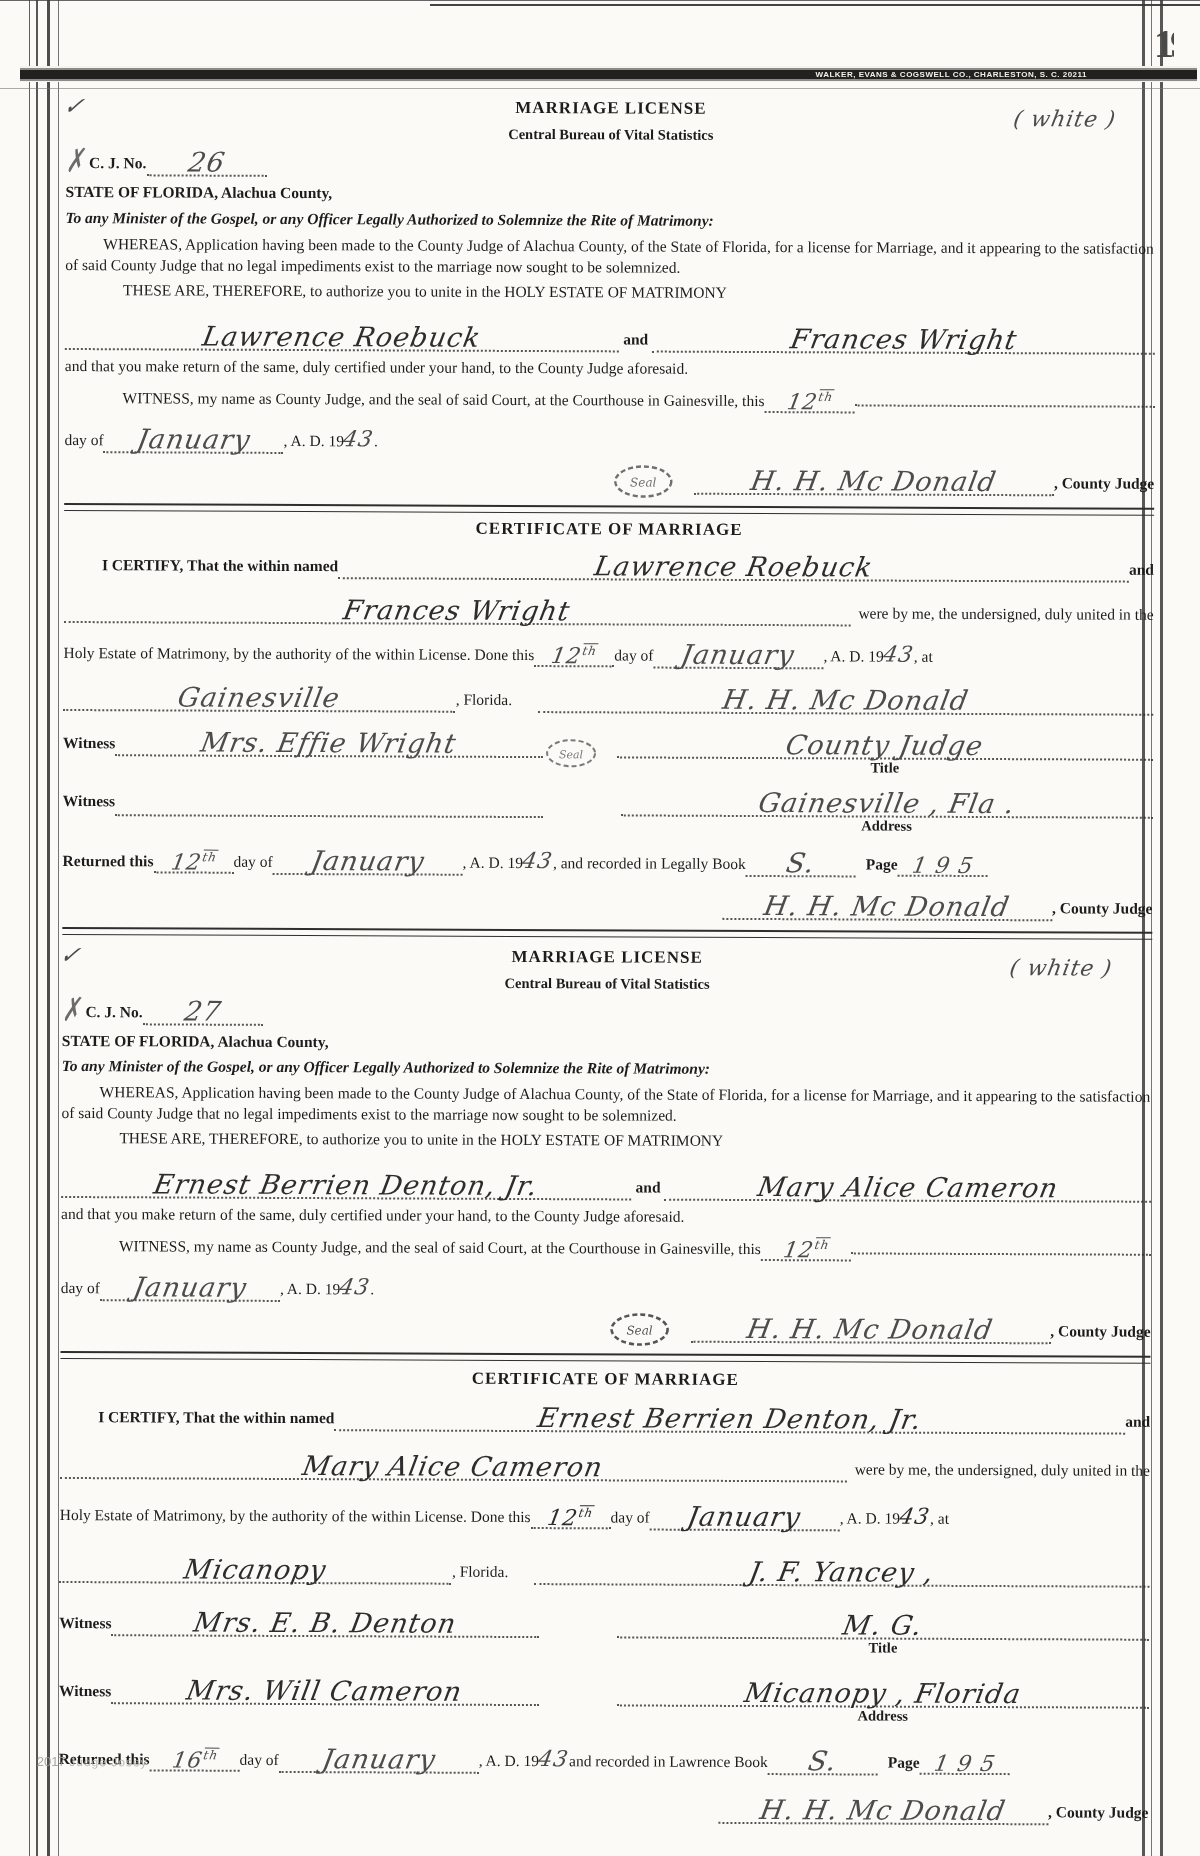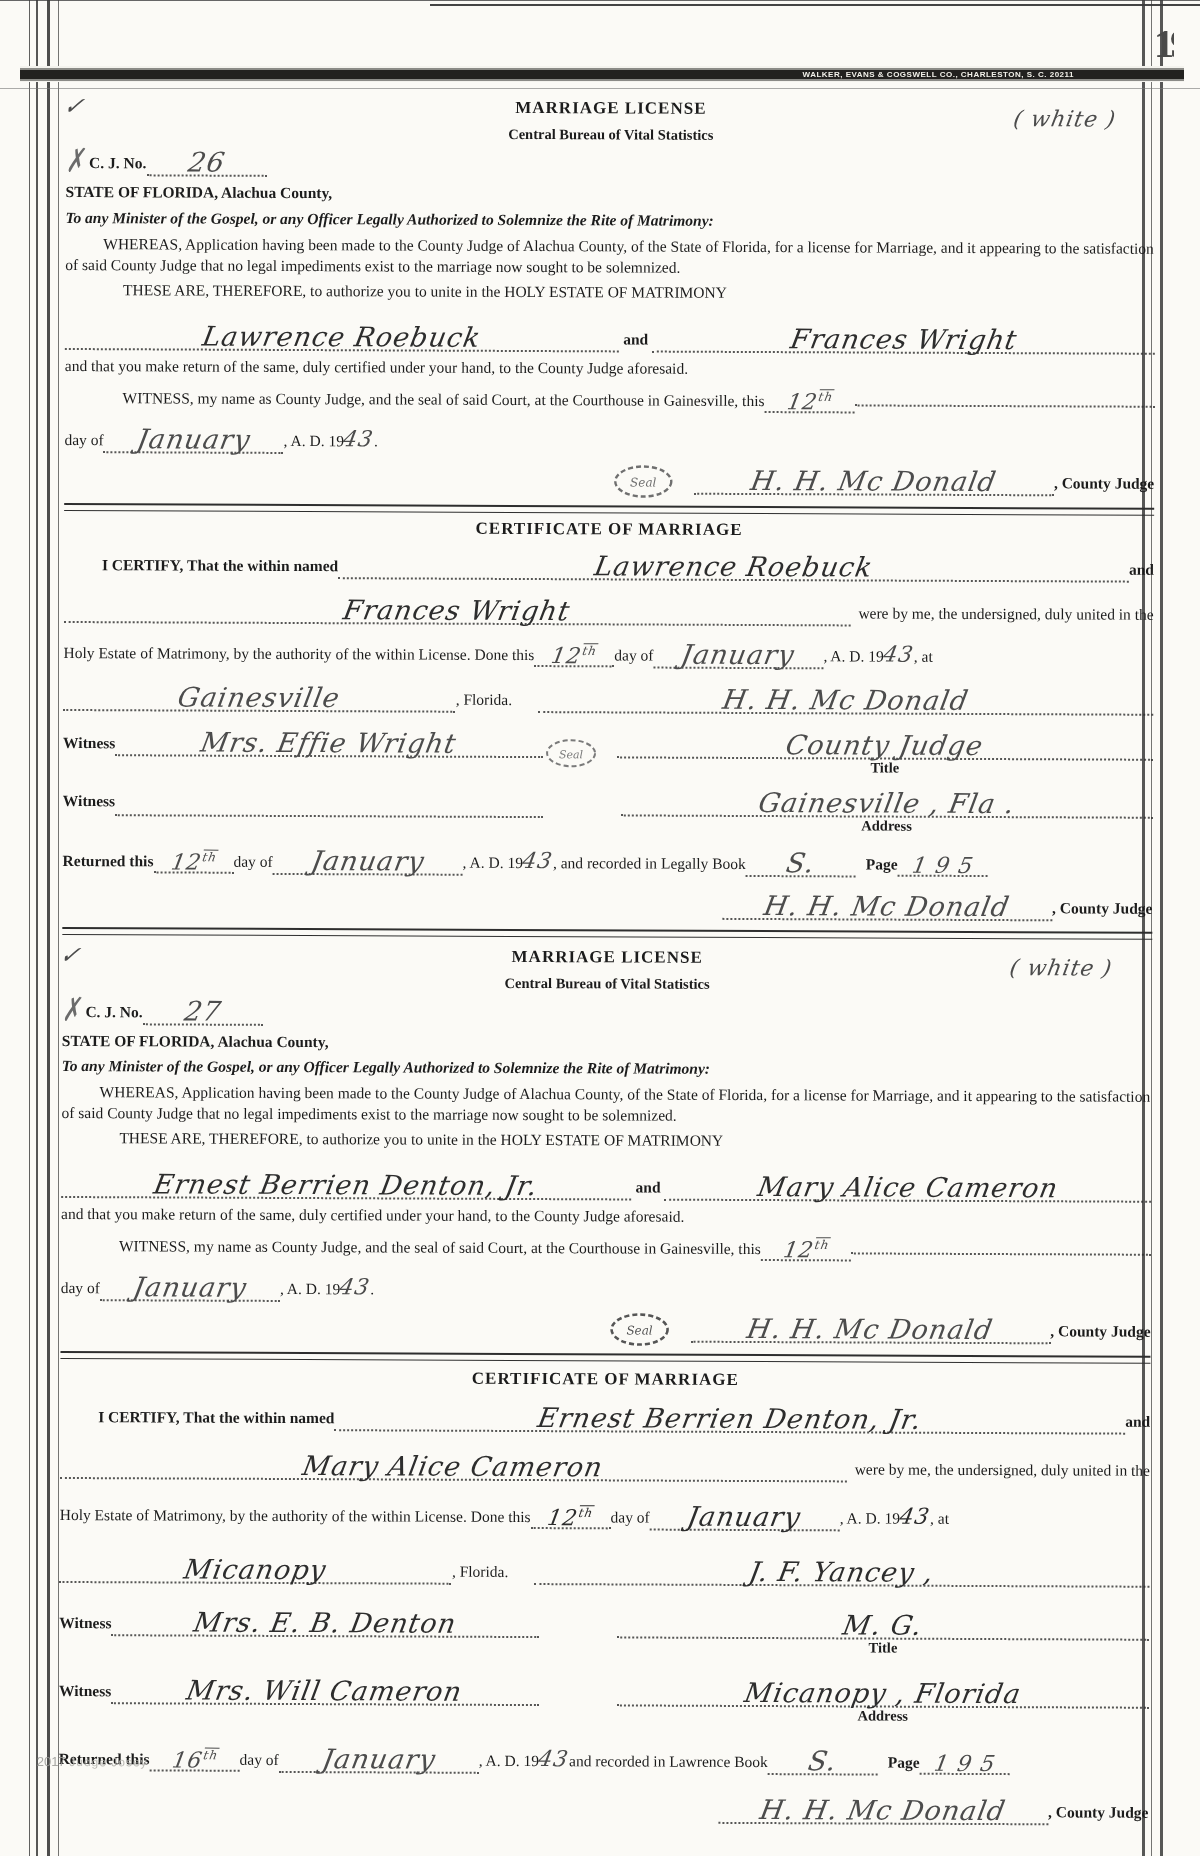"WALKER, EVANS & COGSWELL CO.," .band { right: 16px -> 3px }
